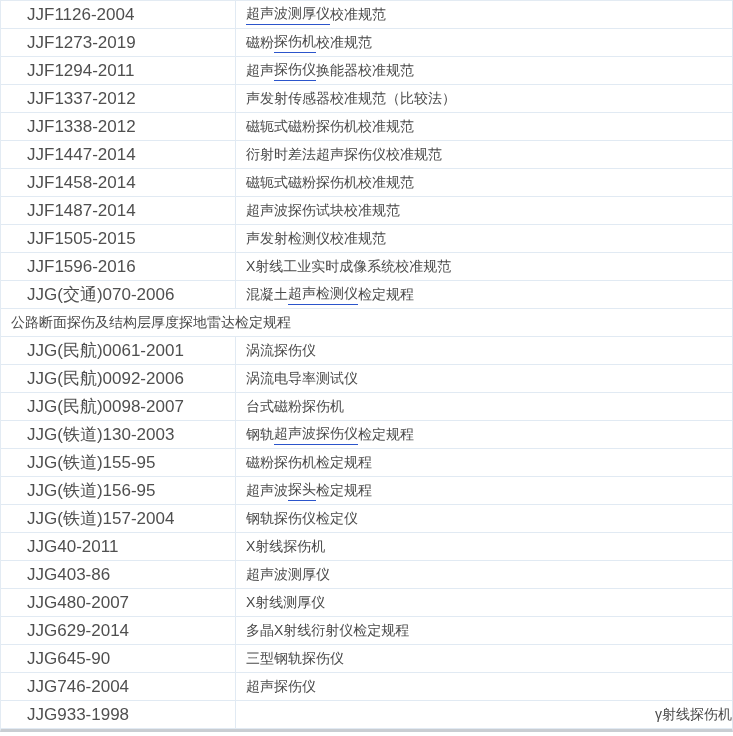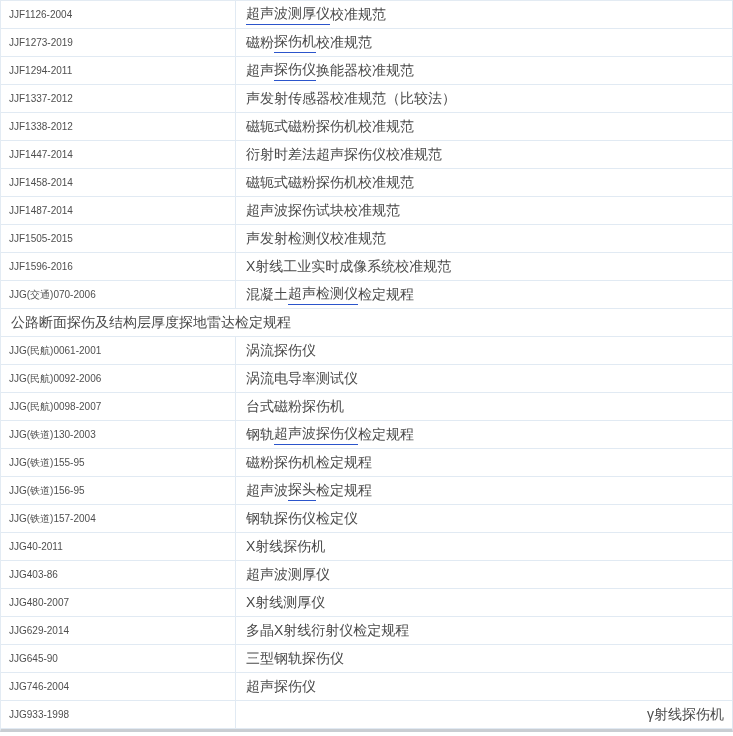"JJF1126-2004" .cell.code { font-size: 10px -> 17px; padding-left: 8px -> 26px }
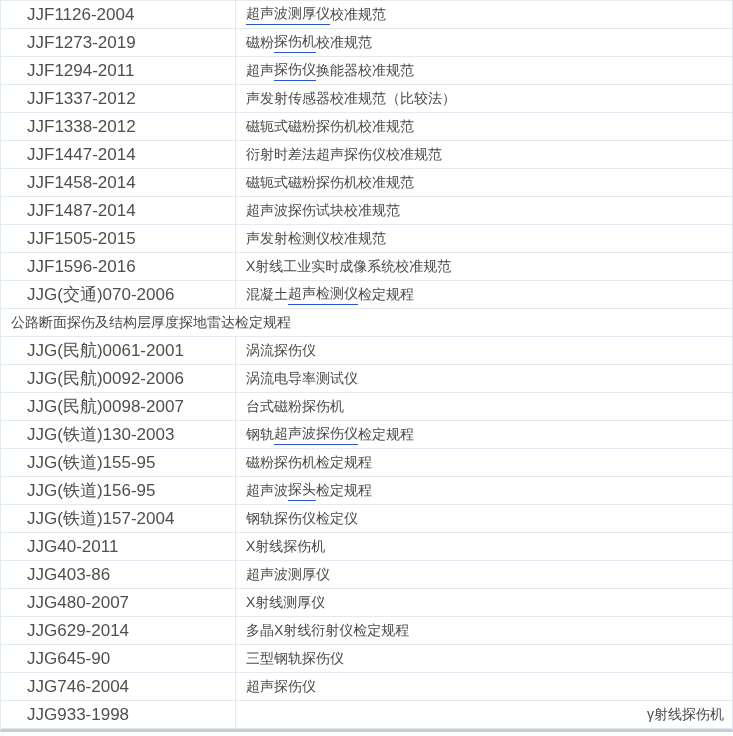"超声波测厚仪" .cell.title { padding-right: 8px -> none }
